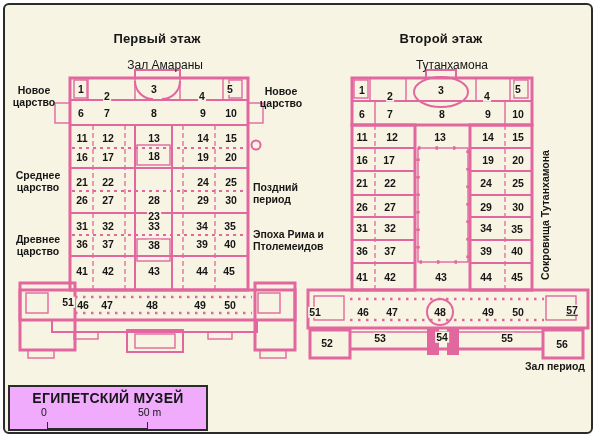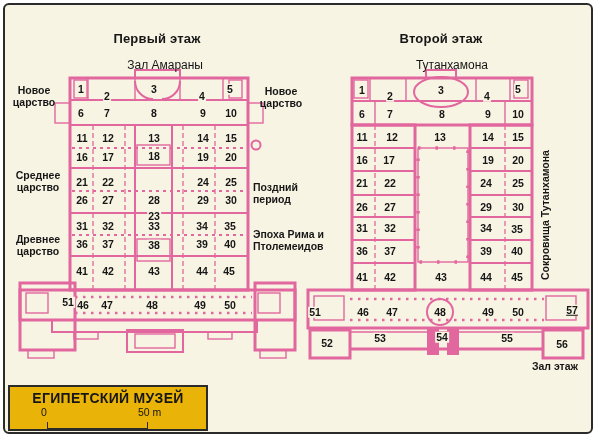"Зал этаж" div.slabel { text: этаж -> период }
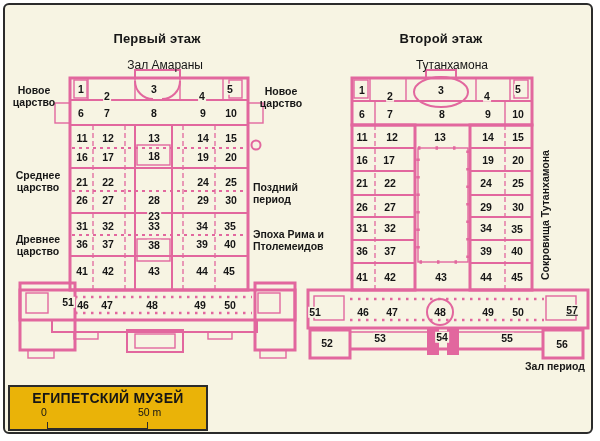"ЕГИПЕТСКИЙ МУЗЕЙ" #legend { background: #eab308 -> #f0abfc }
